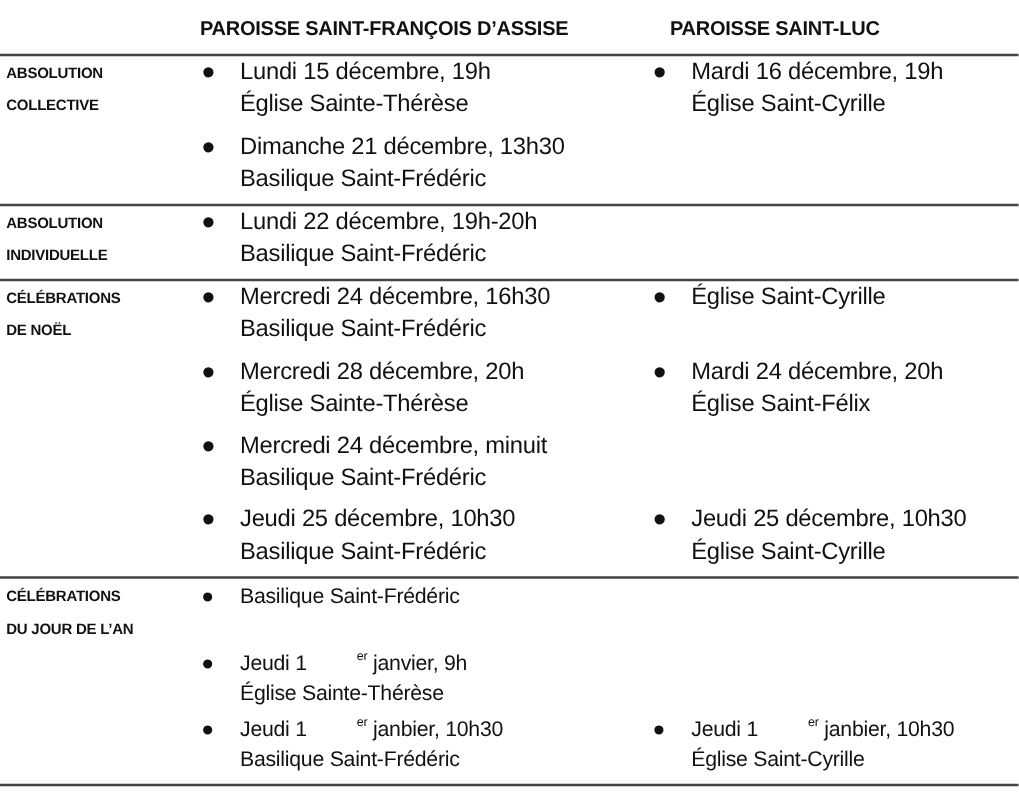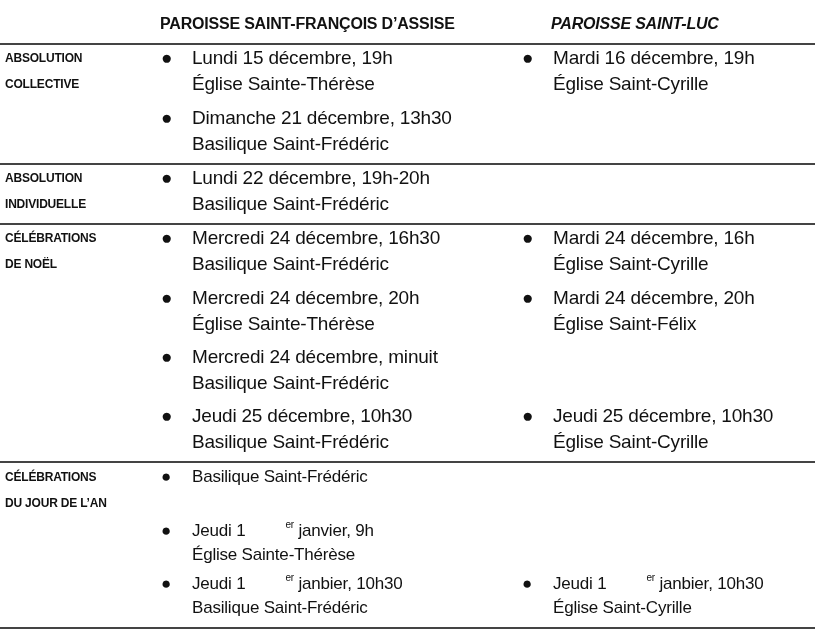"PAROISSE SAINT-LUC" div.hdr { font-style: italic -> none; left: 551px -> 536px }
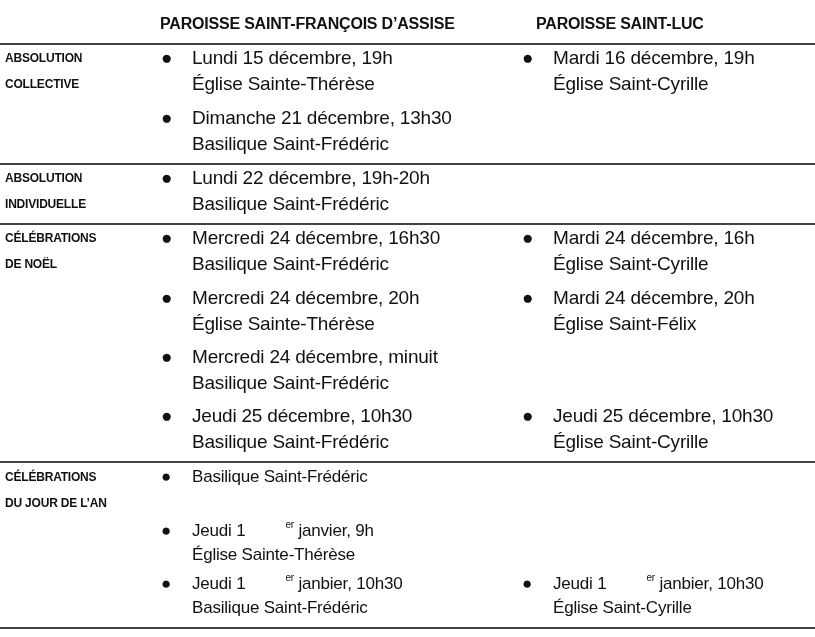"Mardi 24 décembre, 16h" span.line { html: <span>Mardi 24 décembre, 16h</span> -> none }
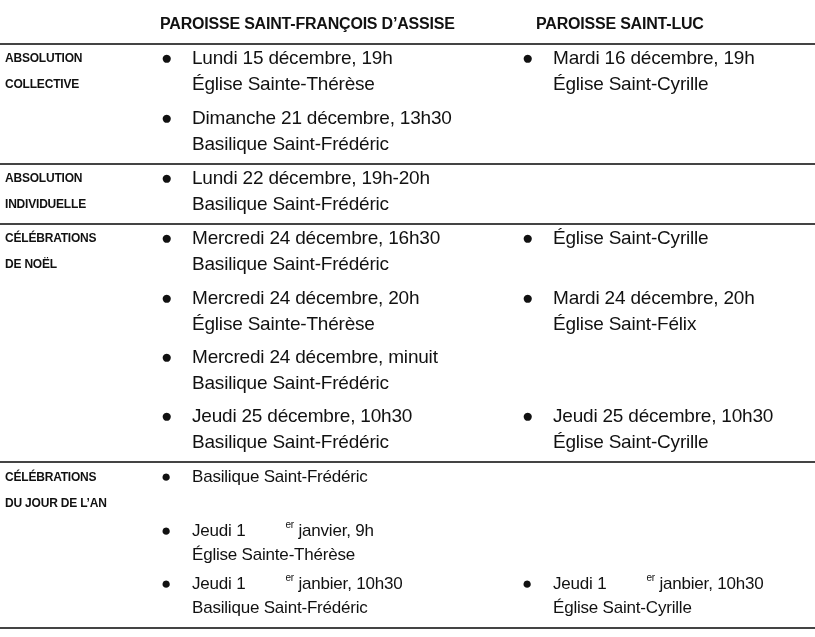"Mercredi 24 décembre, 20h" span.line { text: 24 -> 28 }
